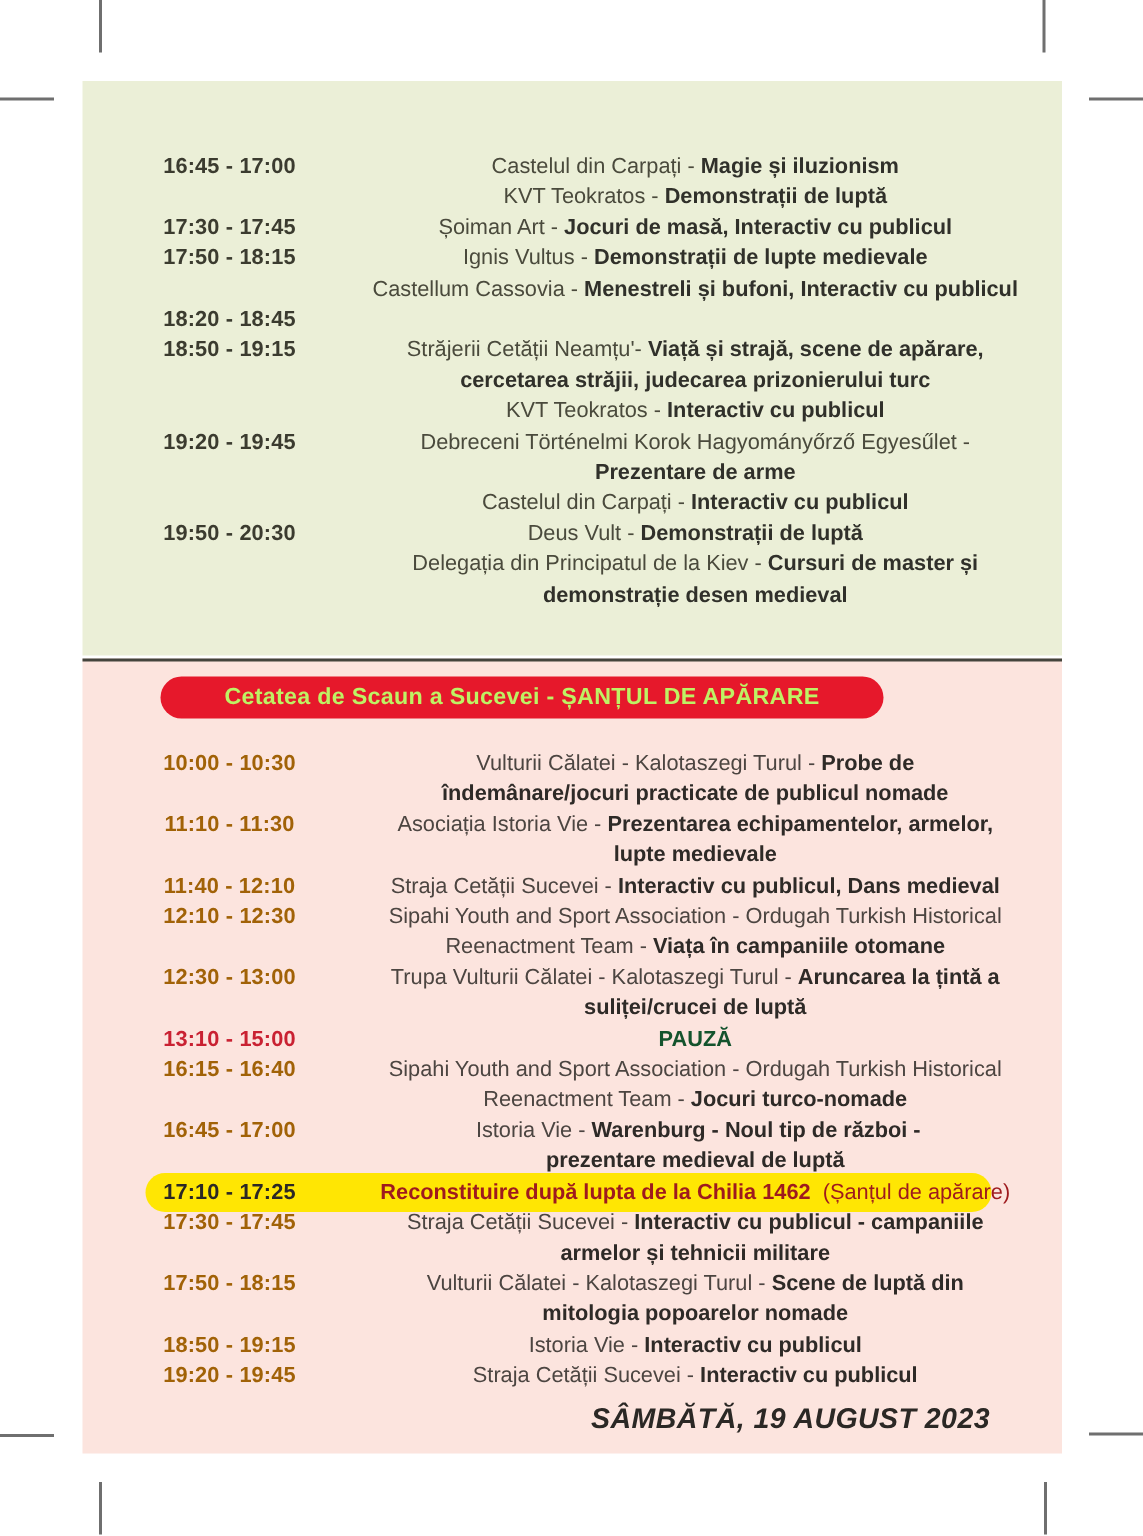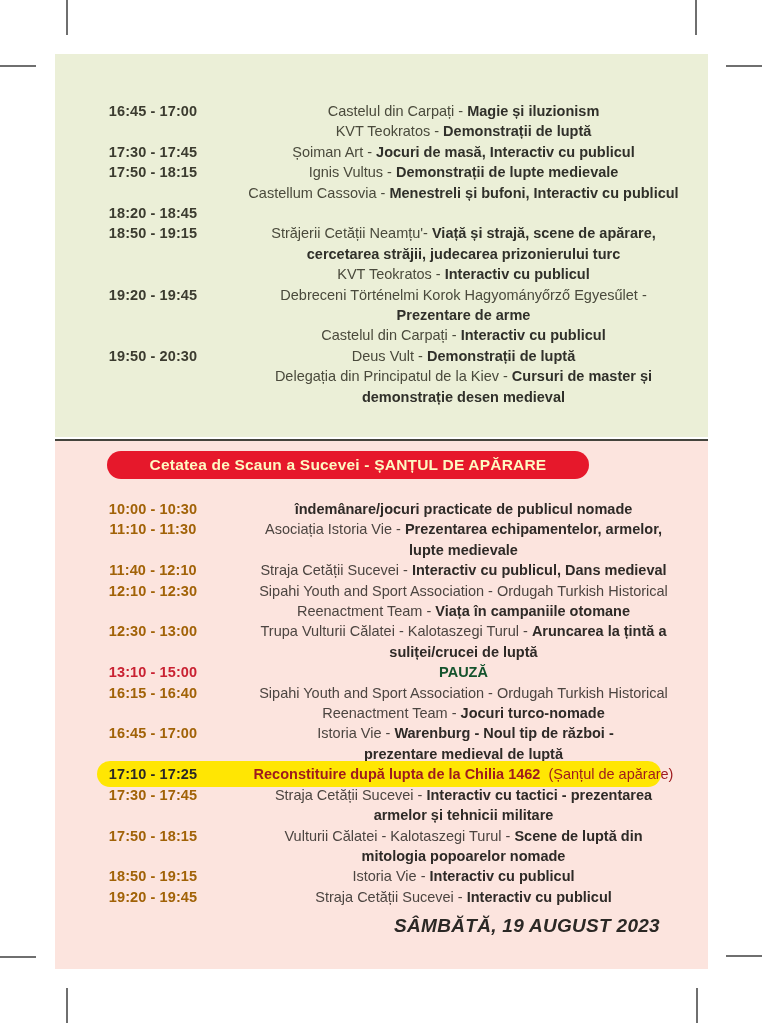"Cetatea de Scaun a Sucevei" .banner { color: #fef9c3 -> #bef264 }
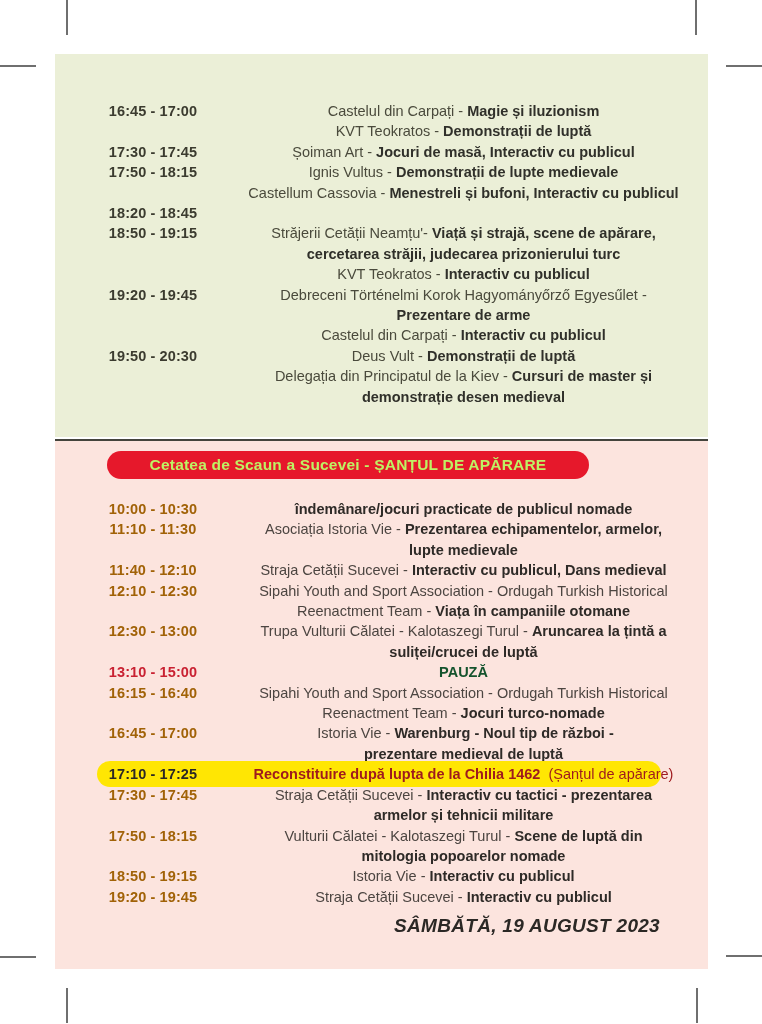"Vulturii Călatei - Kalotaszegi Turul - Probe" div.line { html: none -> <div><span>Vulturii Călatei - Kalotaszegi Turul - </span><span>Probe de</span></div> }
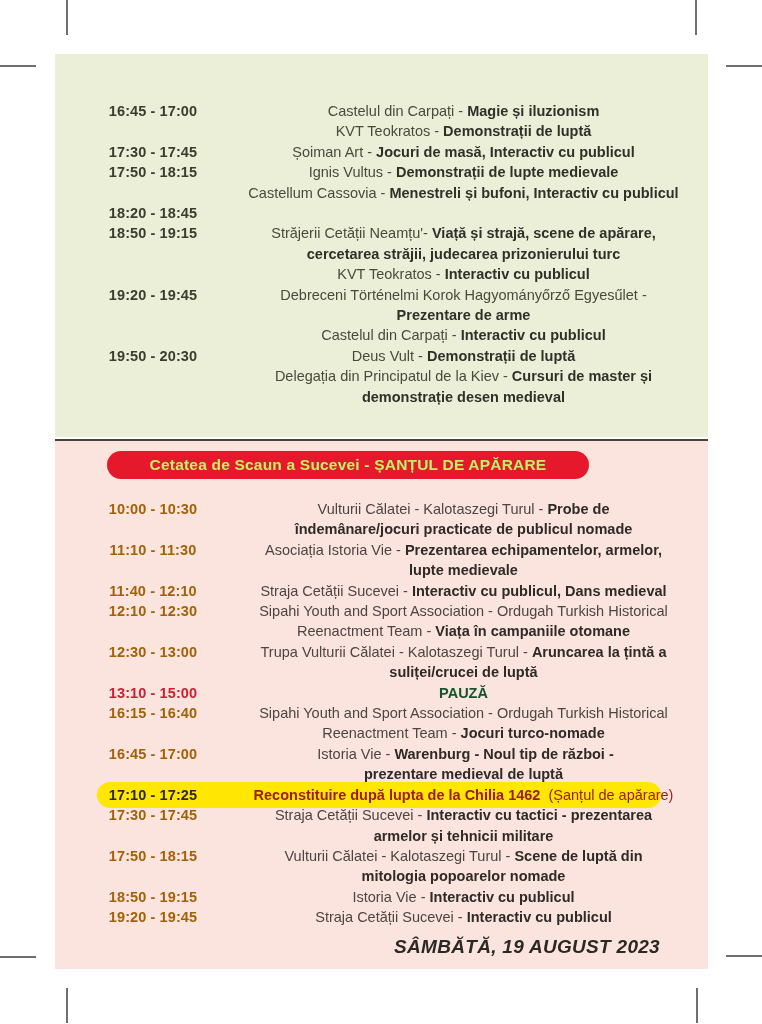"Interactiv cu tactici - prezentarea" span.seg-b { text: tactici - prezentarea -> publicul - campaniile }
